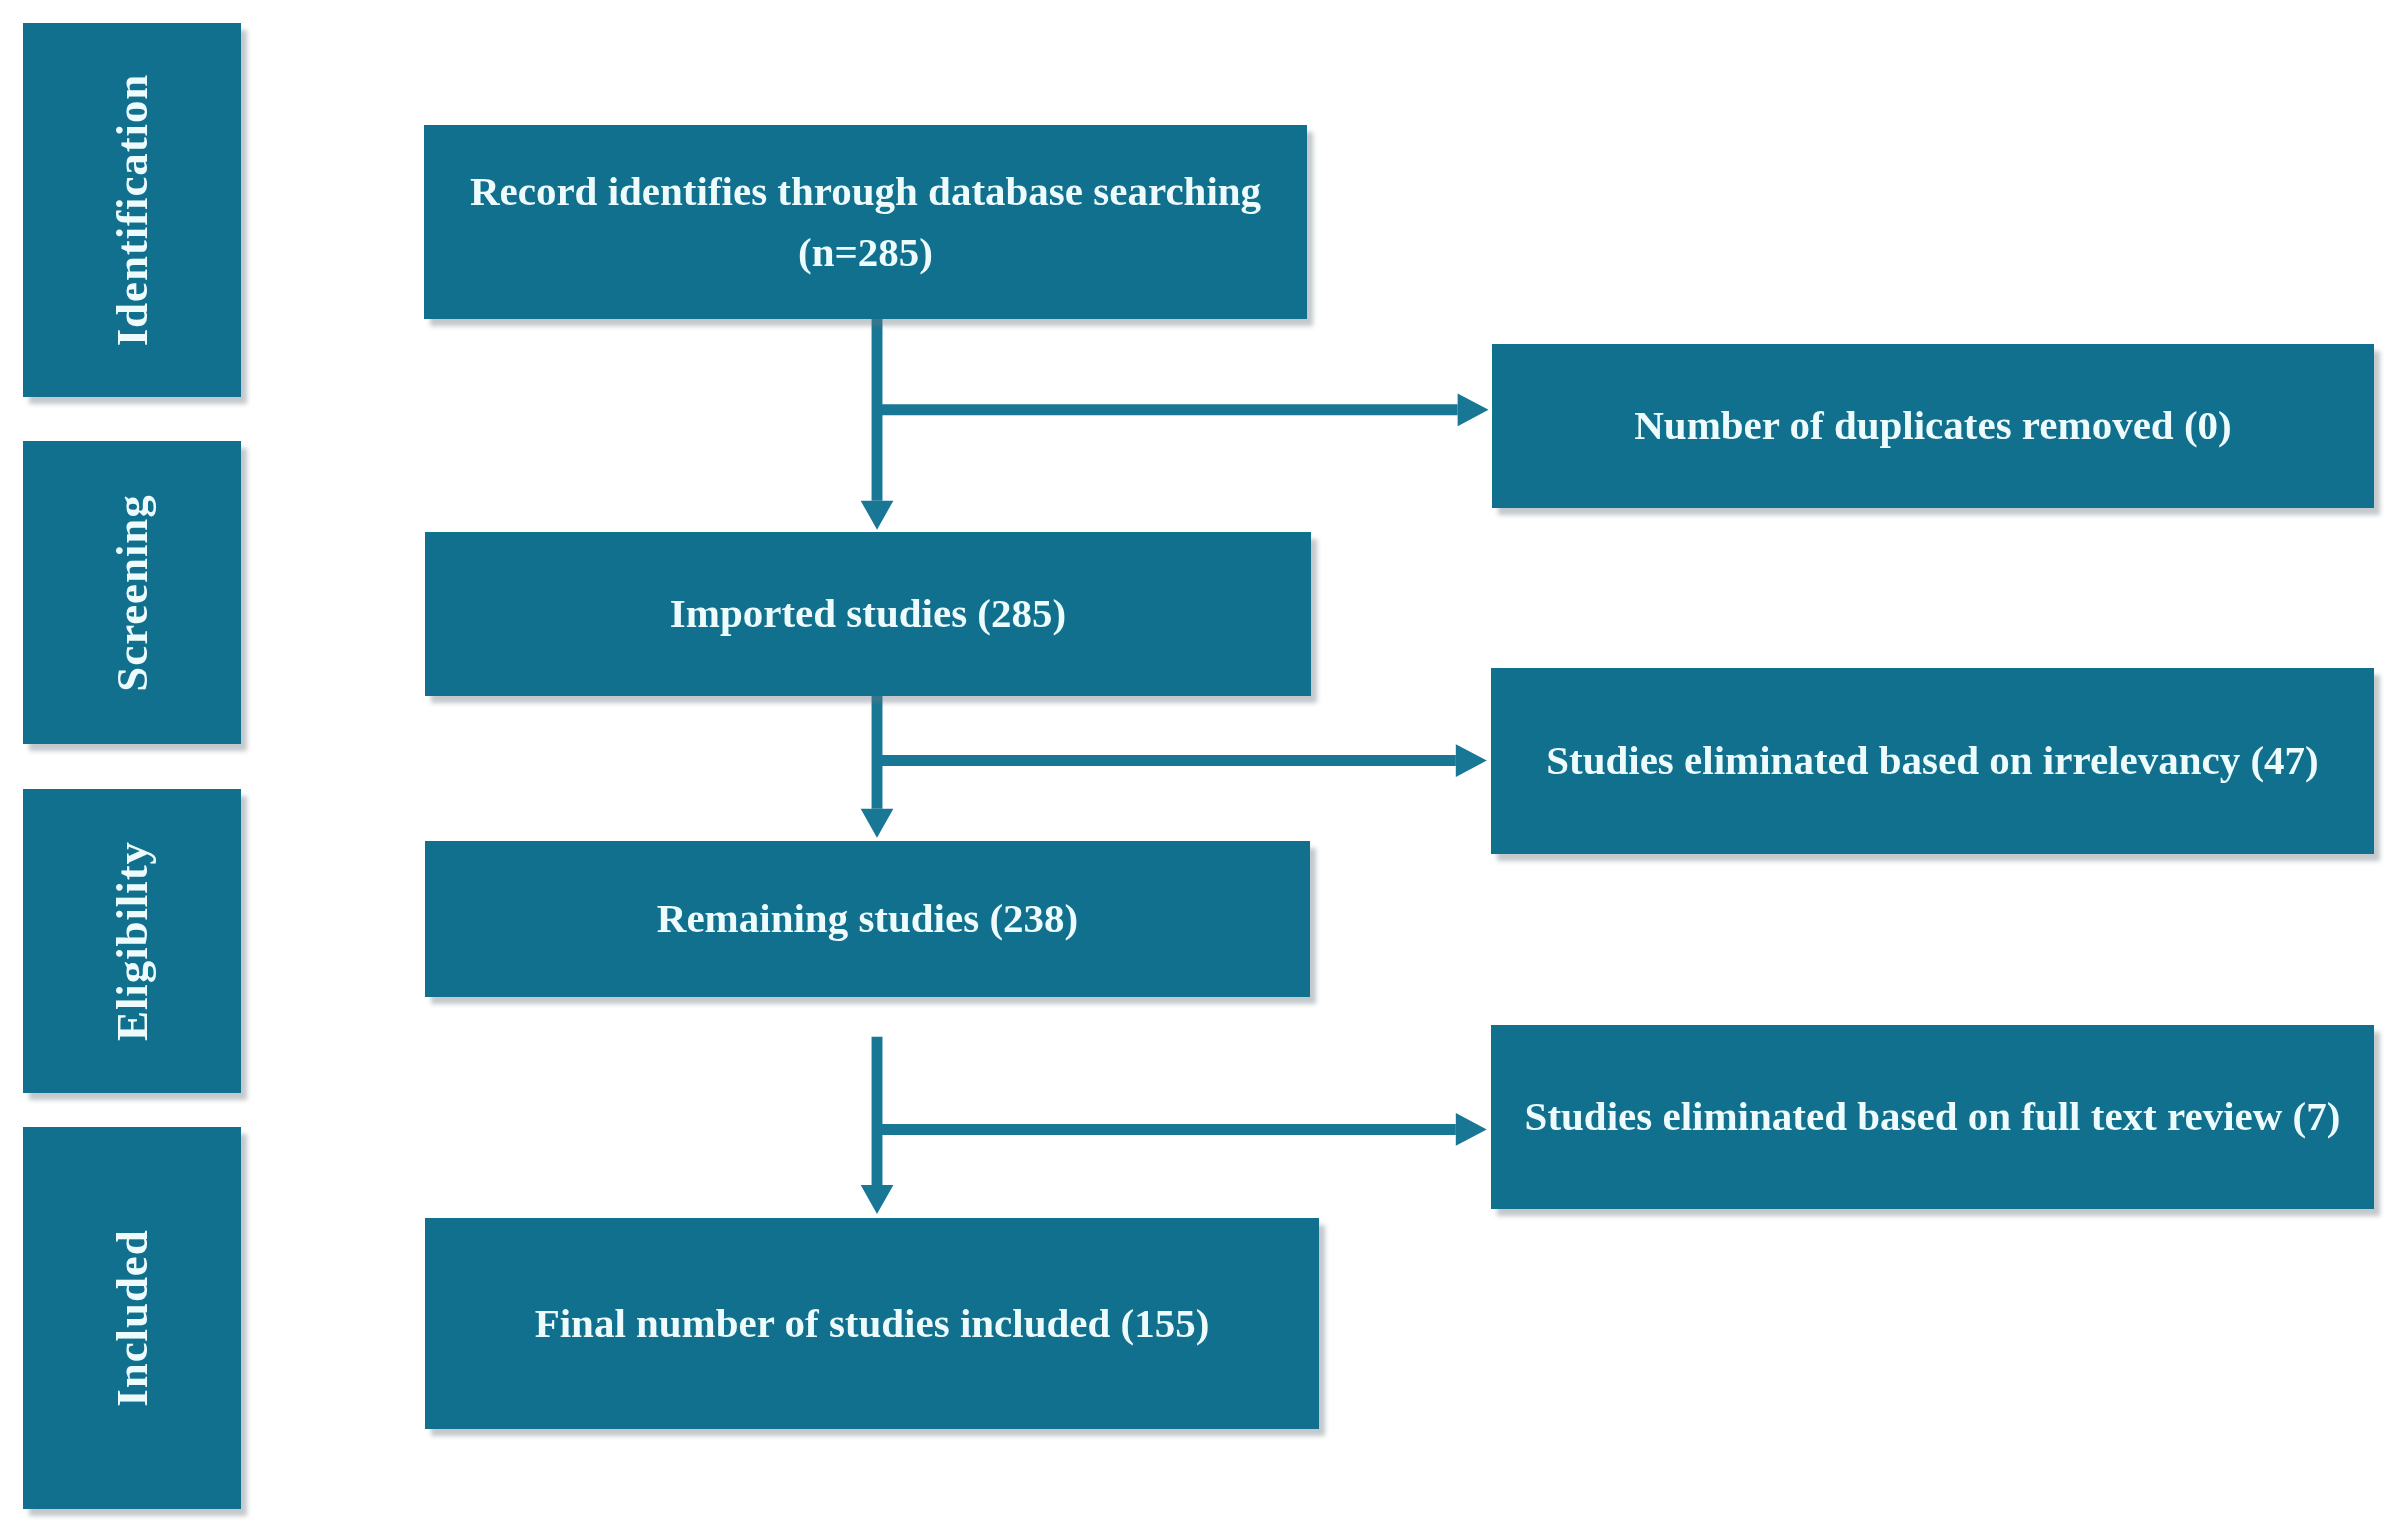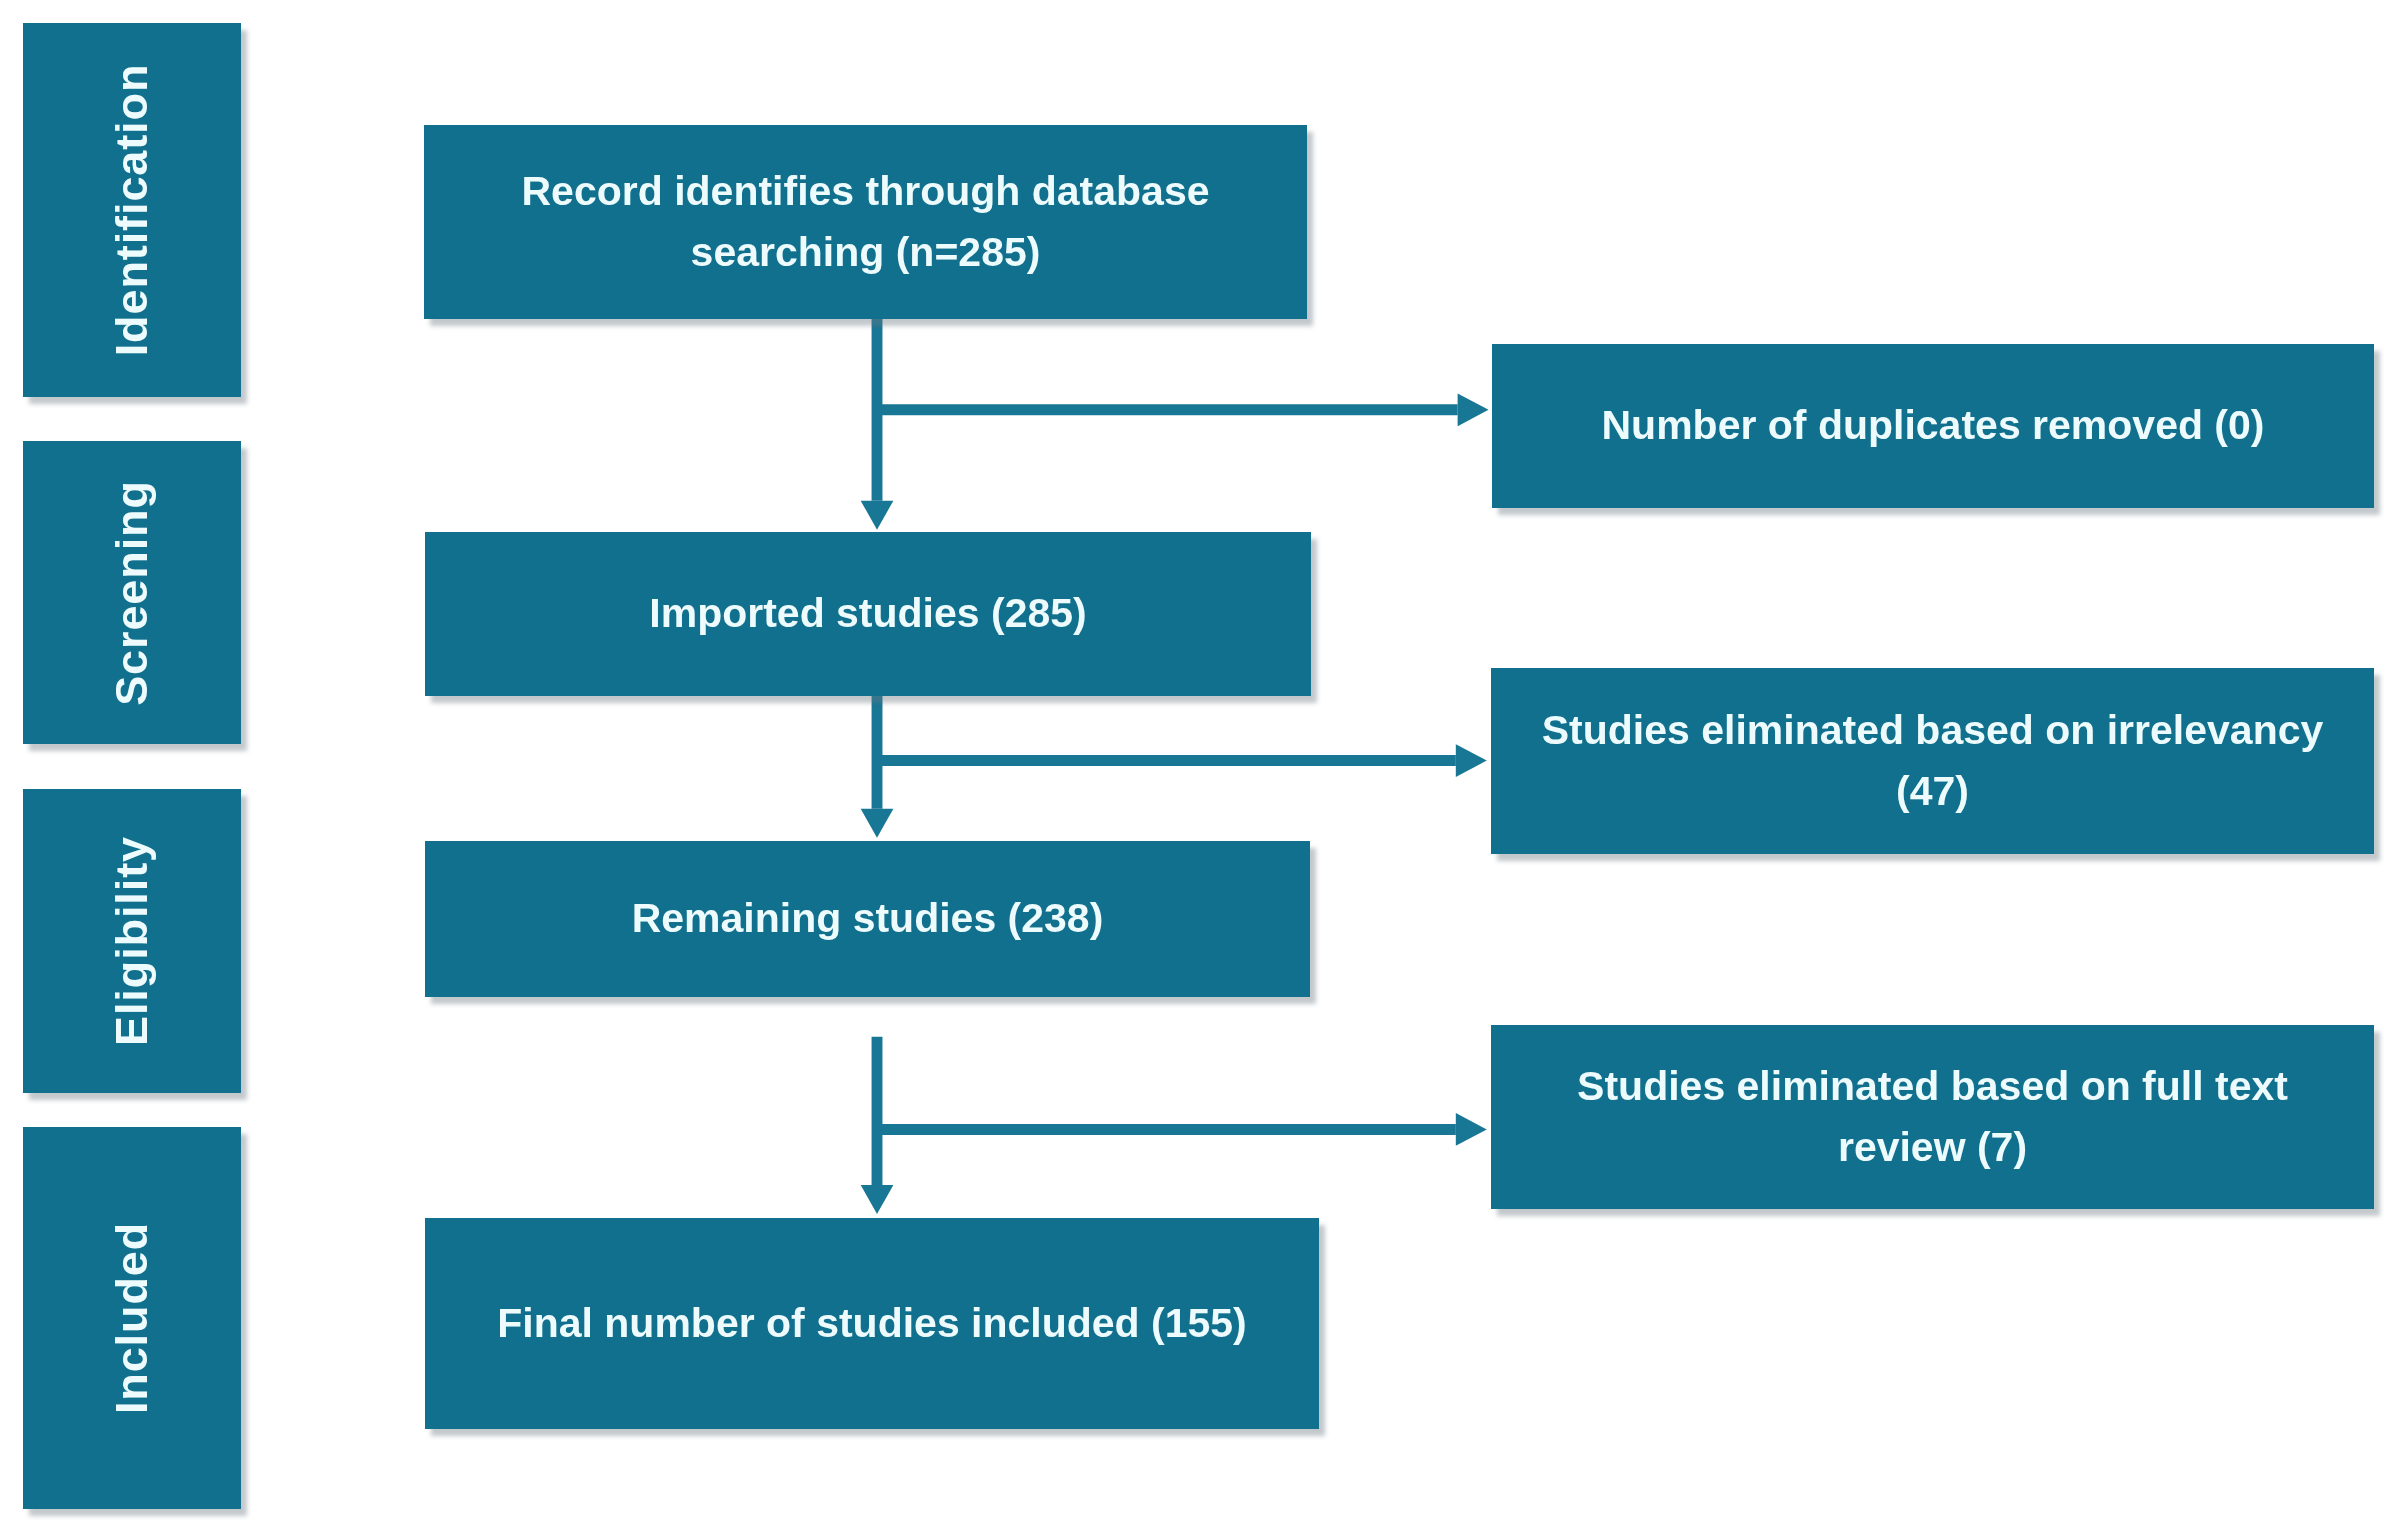"Record identifies through database" .box { font-family: none -> Liberation Serif, serif }
